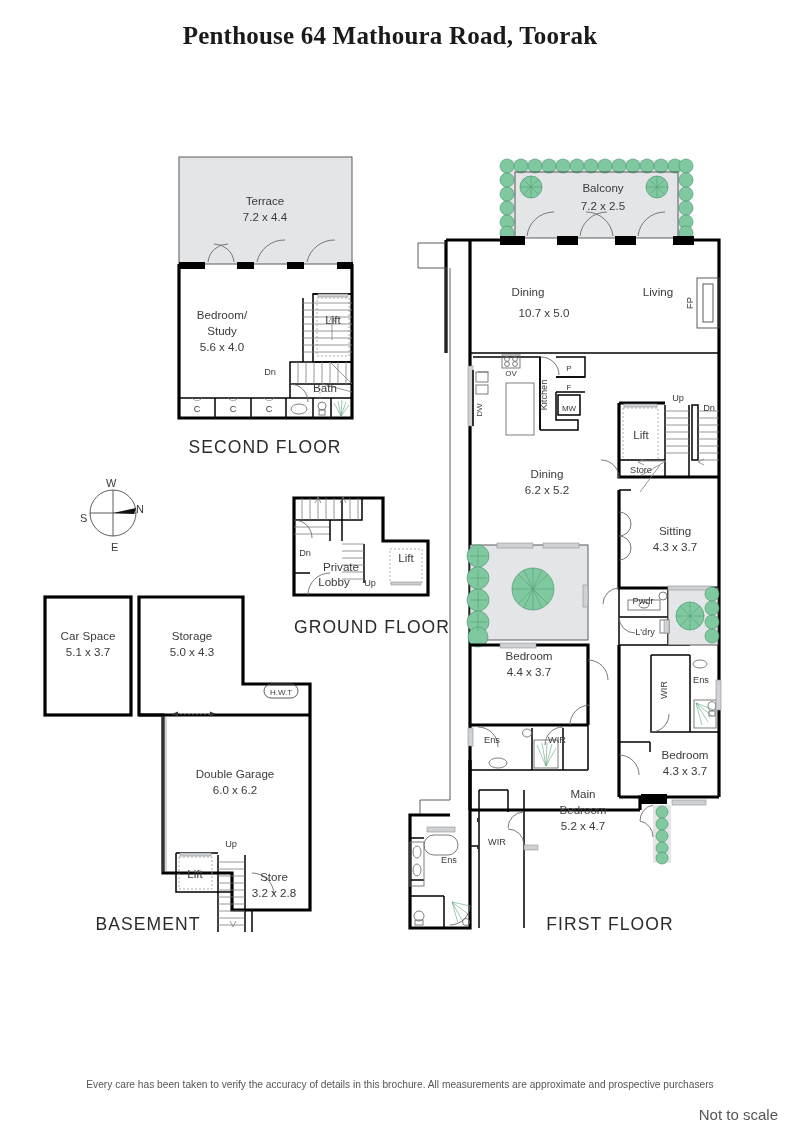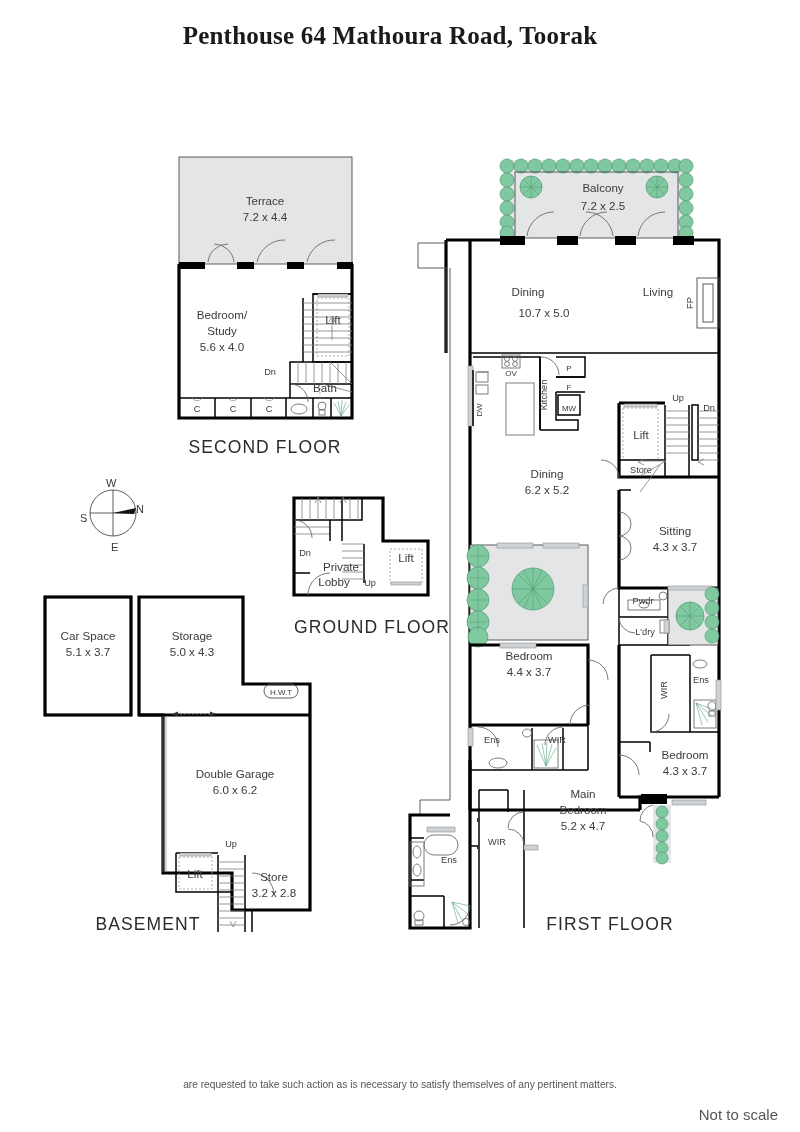"Every care has been taken" div { html: none -> <div>Every care has been taken to verify the accuracy of details in this brochure. All measurements are approximate and prospective purchasers</div> }
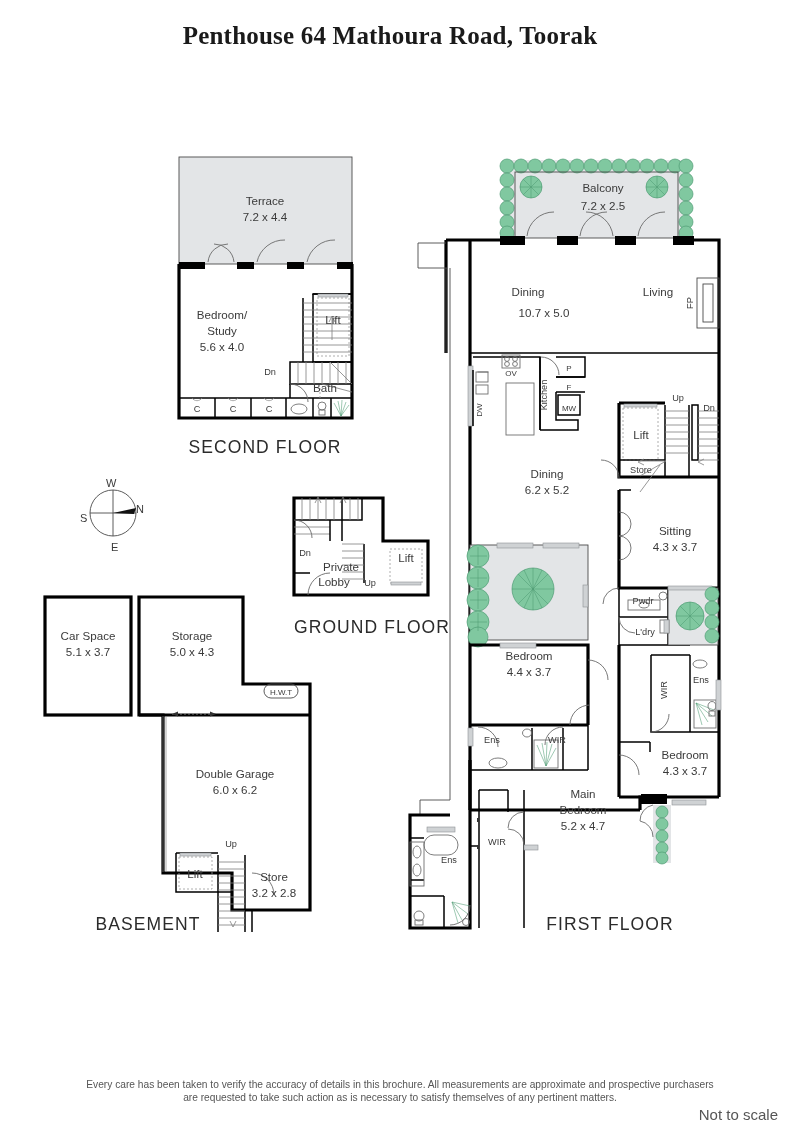"are requested to take such" div { html: <div>are requested to take such action as is necessary to satisfy themselves of any pertinent matters.</div> -> none }
